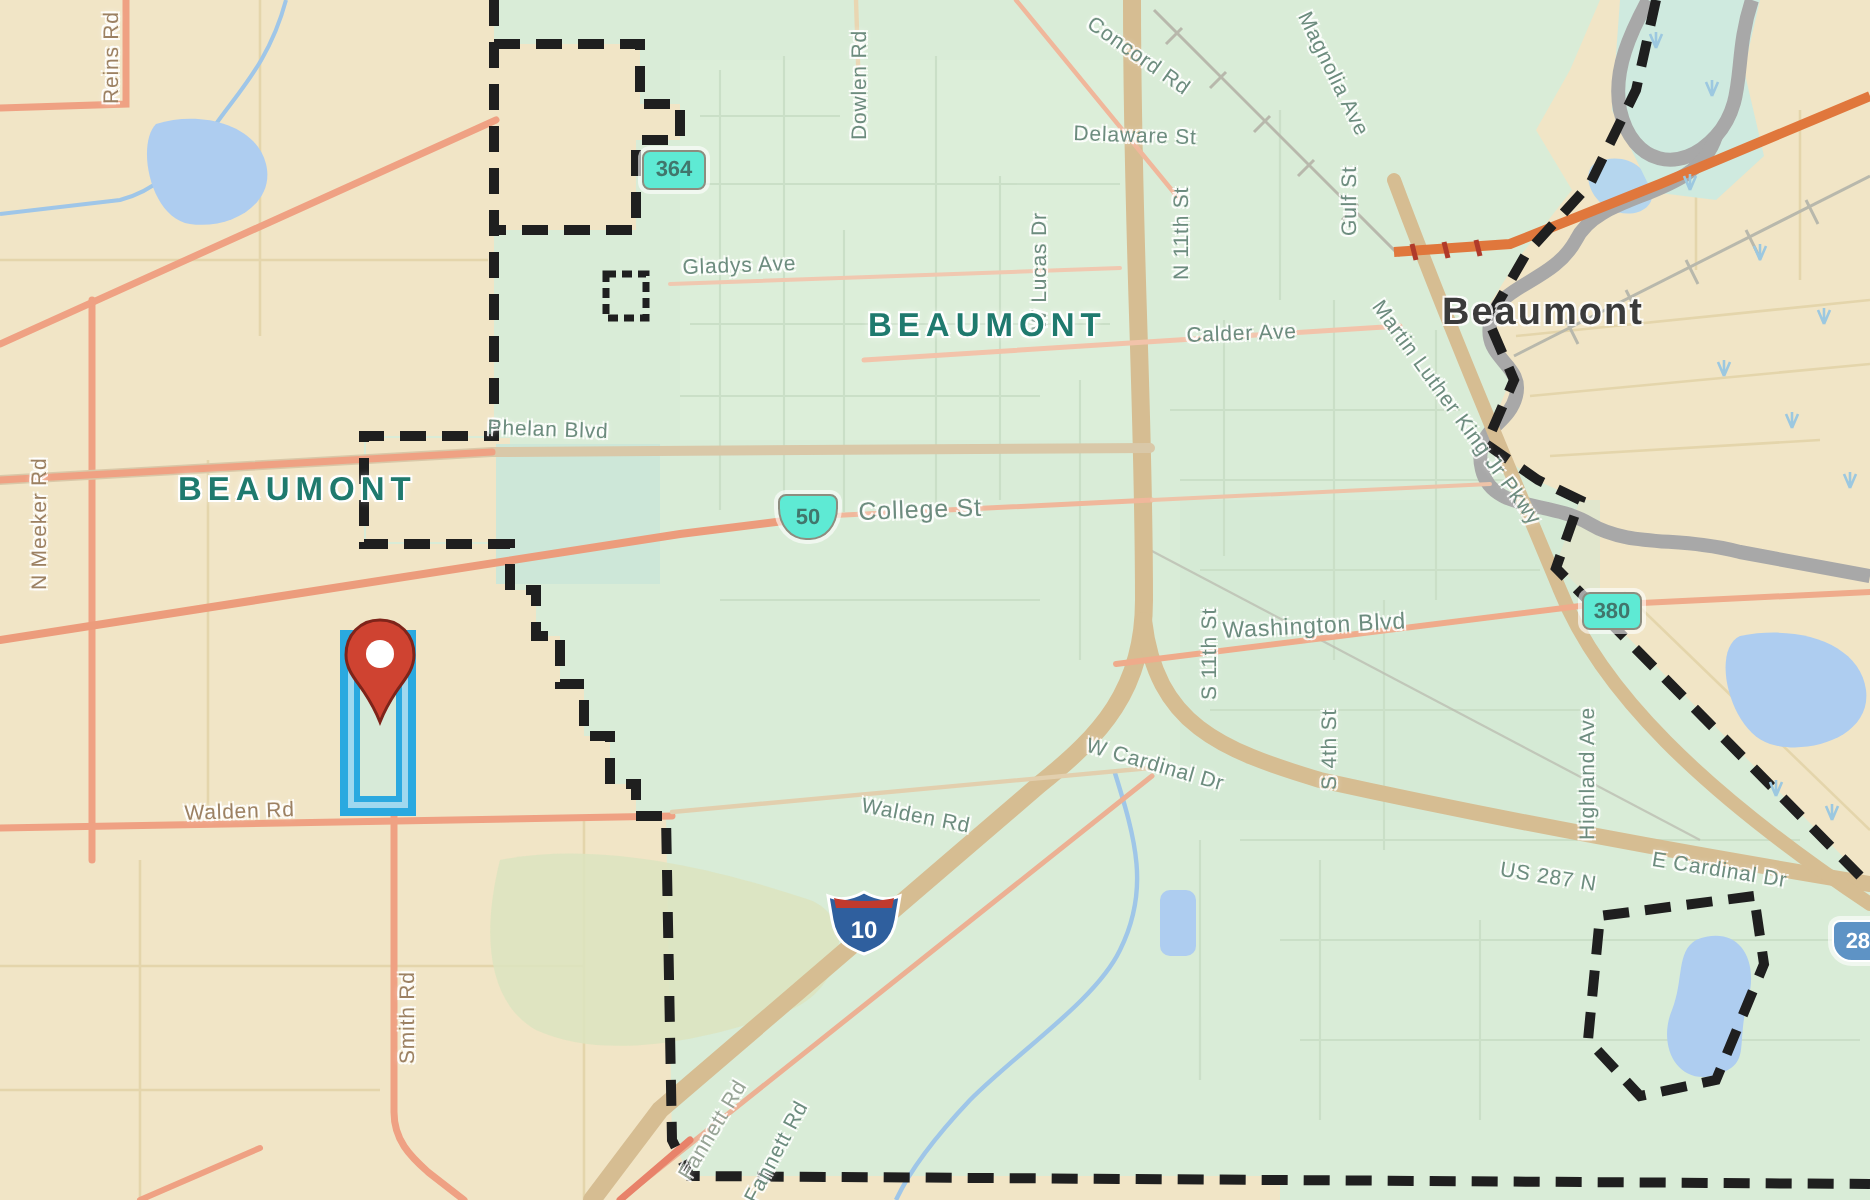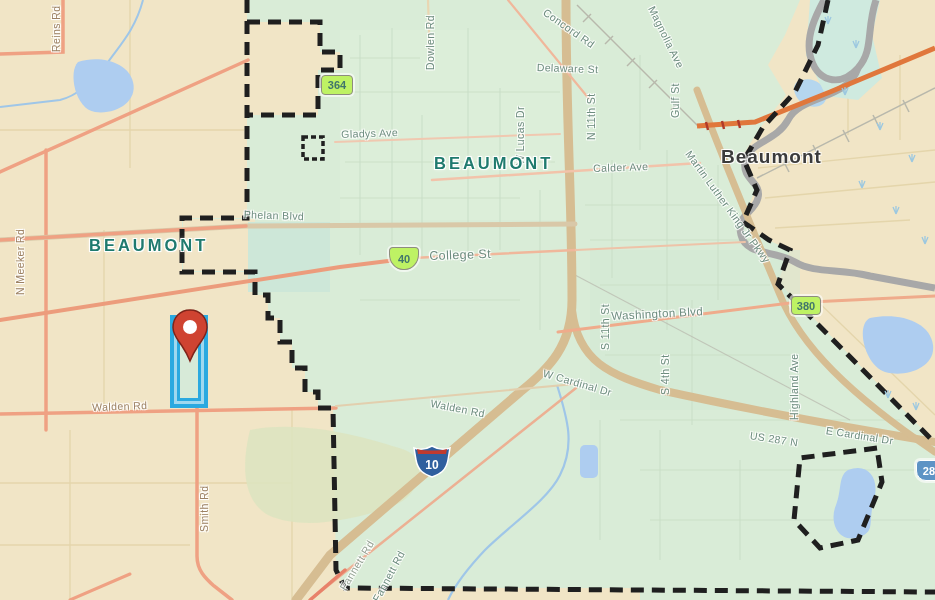"364" .shield { background: #bef264 -> #5eead4 }
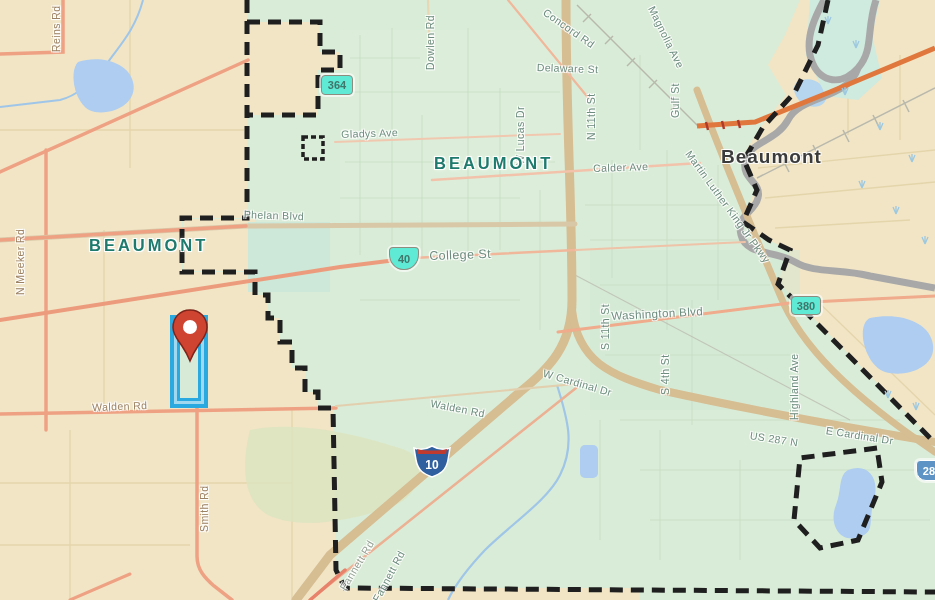"40" span { text: 40 -> 50 }
